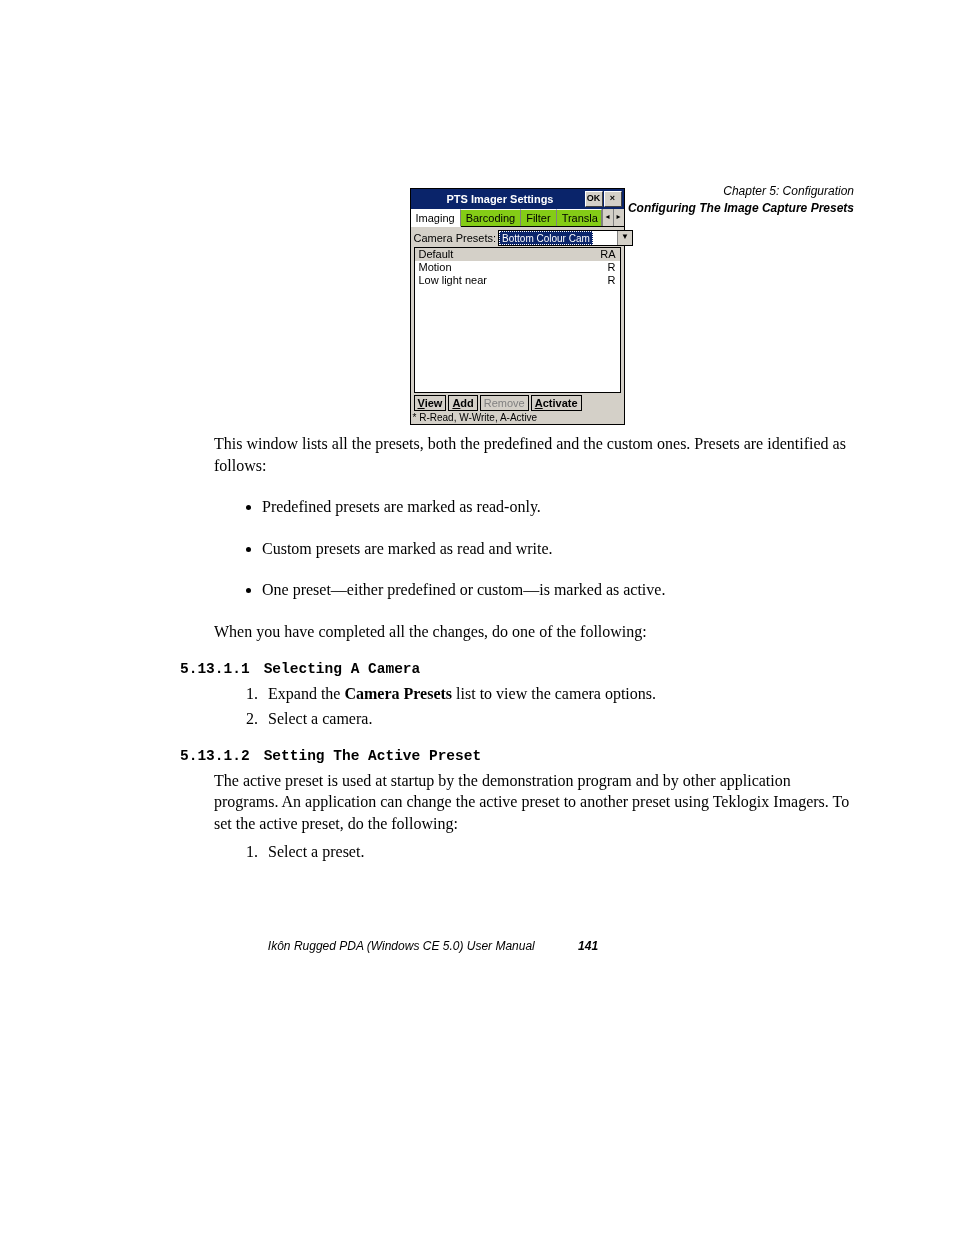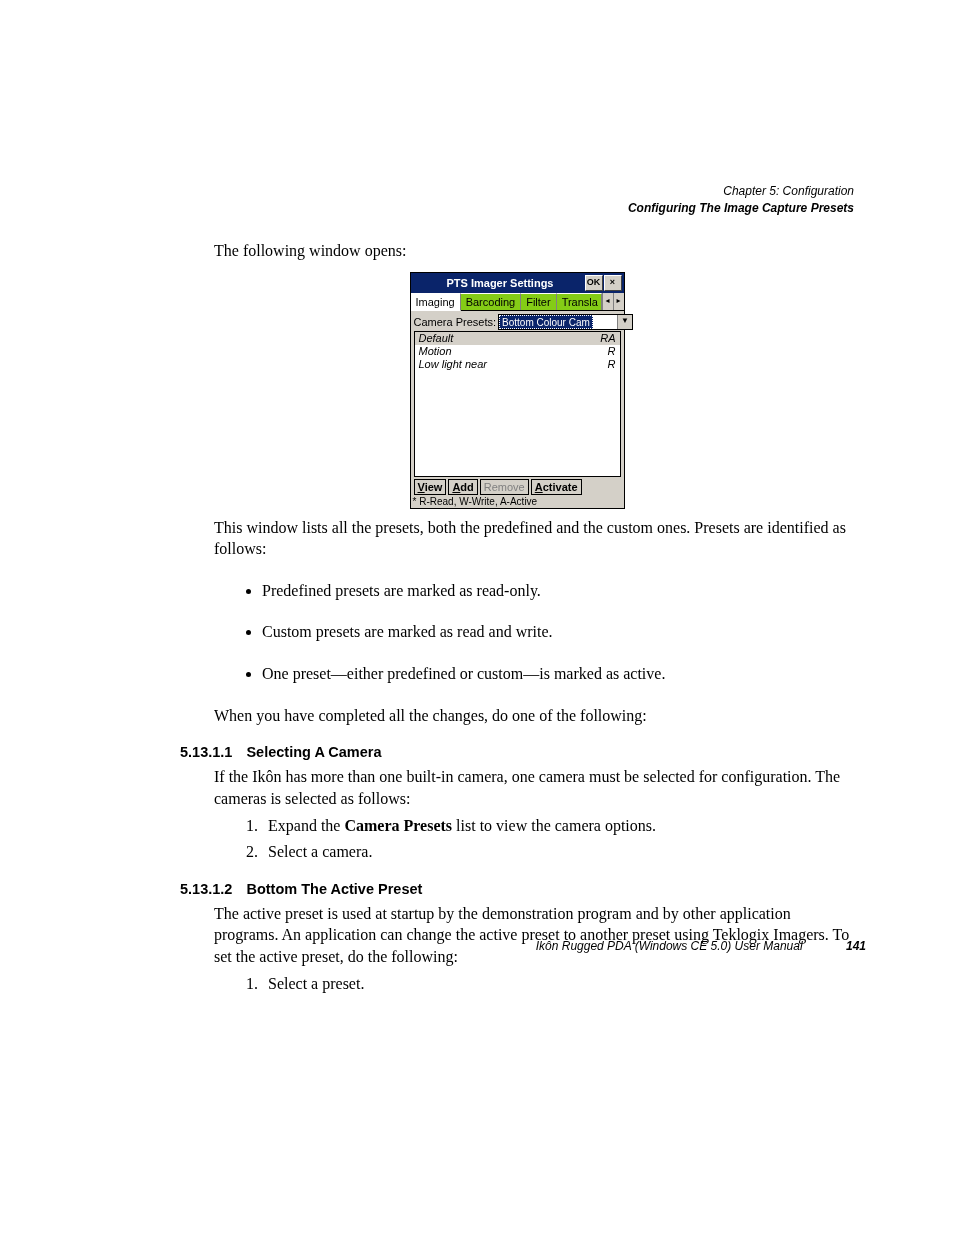"The following window opens:" p.intro { html: <p>The following window opens:</p> -> none }
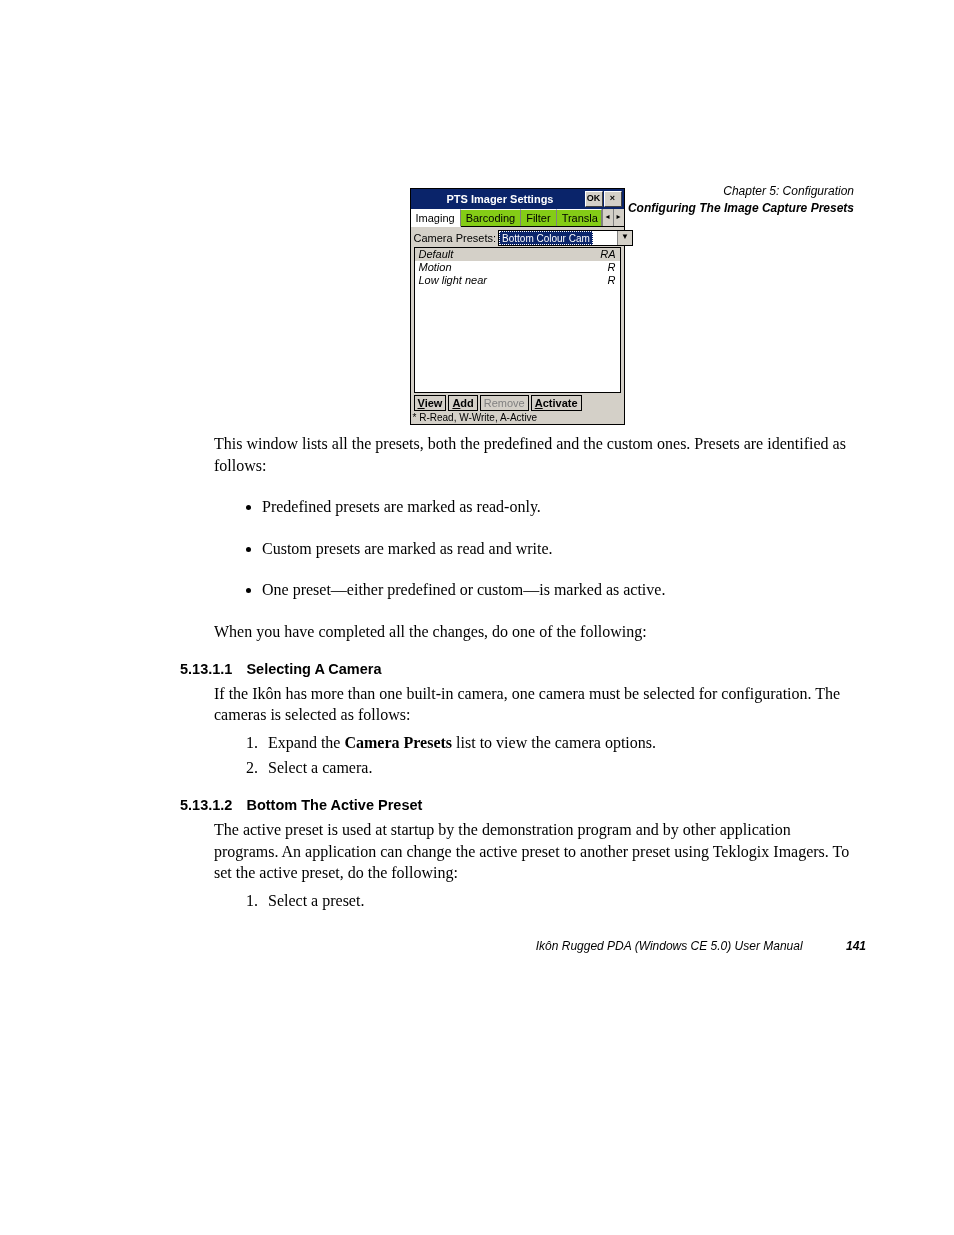"Default" .listbox table { font-style: italic -> none }
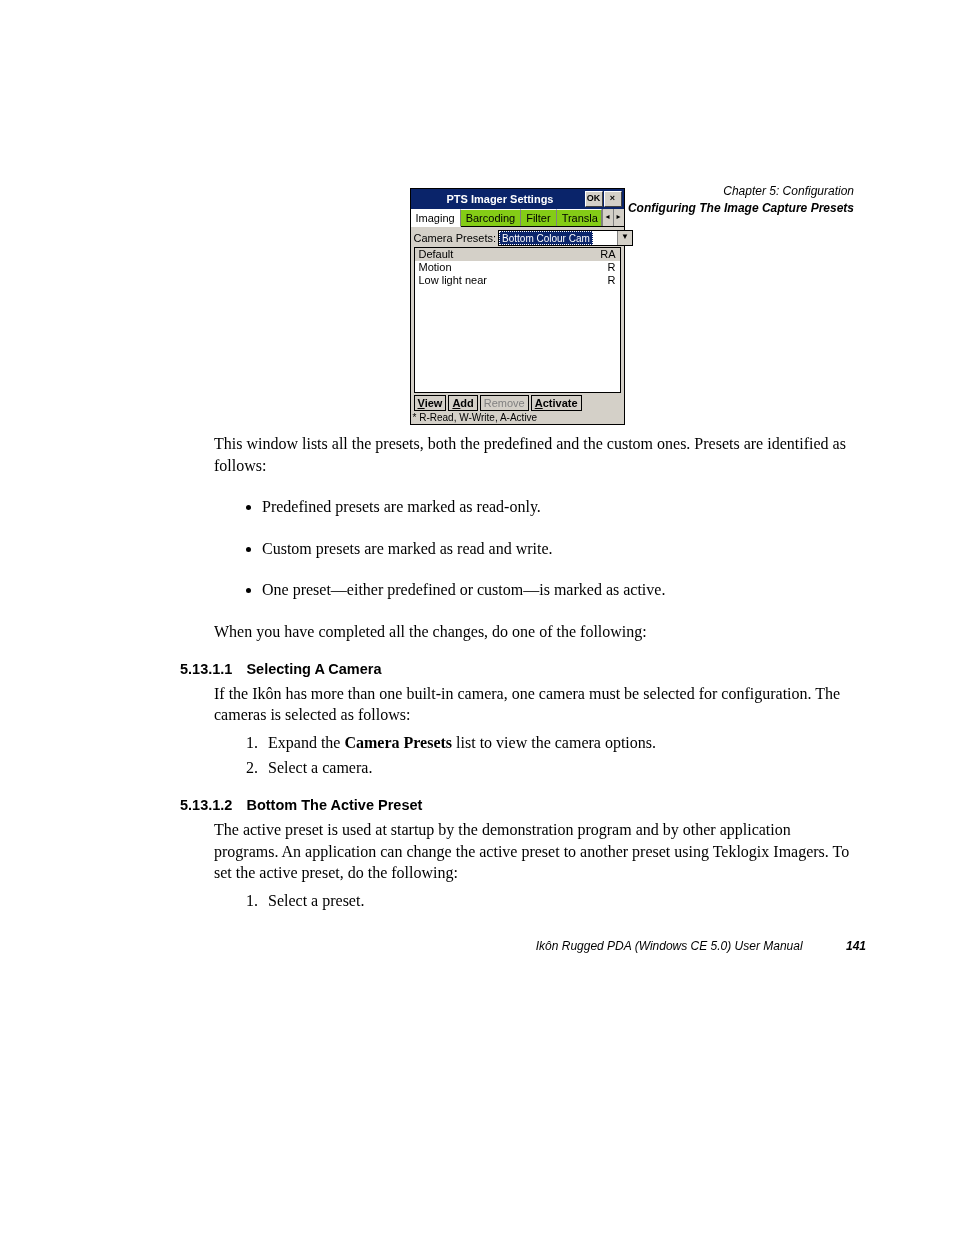"5.13.1.1 Selecting A Camera" .section-heading { font-family: Liberation Sans, sans-serif -> Liberation Mono, monospace }
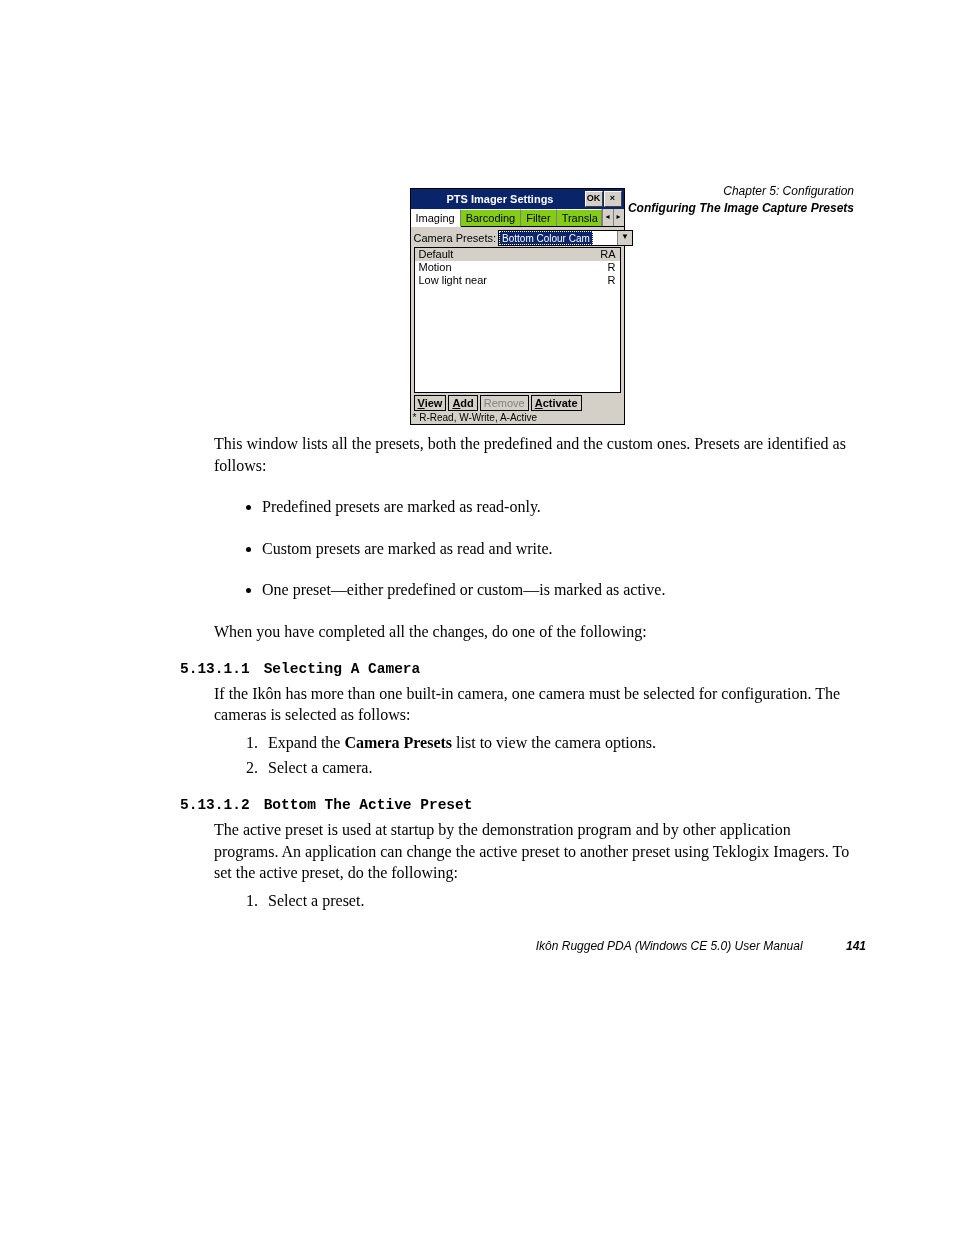"If the Ikôn has more" p { html: <p>If the Ikôn has more than one built-in camera, one camera must be selected for configuration. The cameras is selected as follows:</p> -> none }
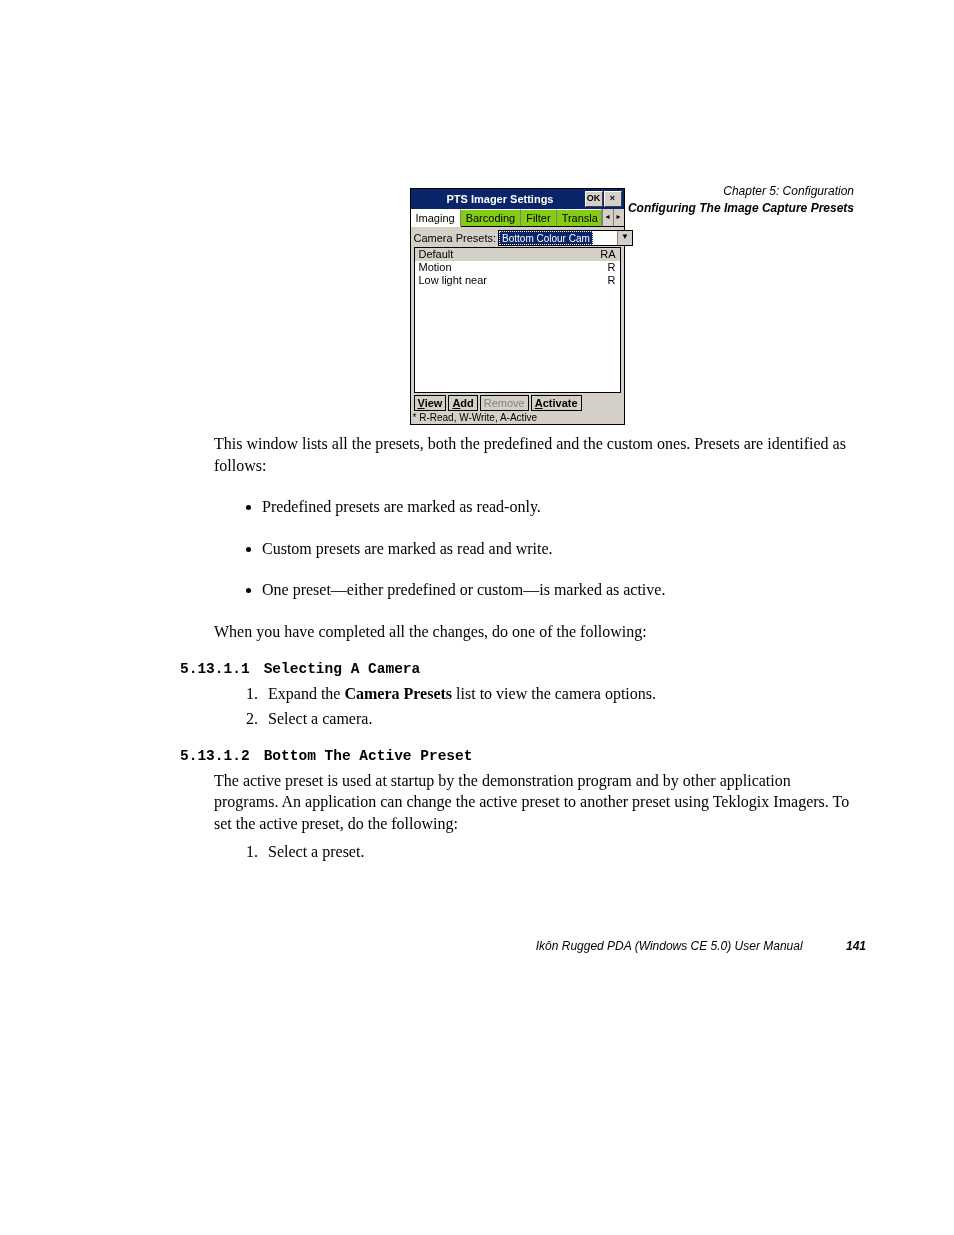"Bottom The Active Preset" span { text: Bottom -> Setting }
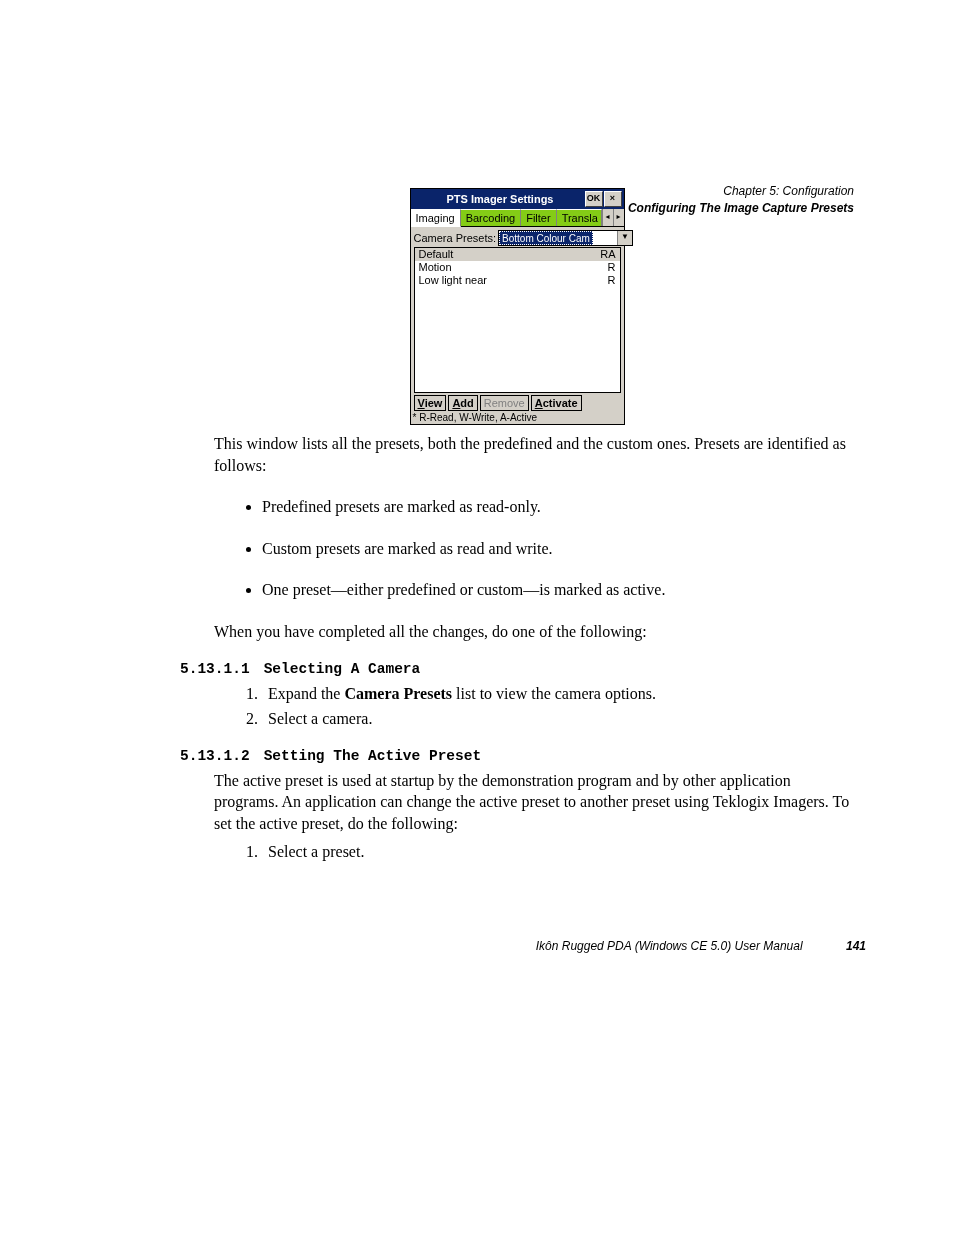"Ikôn Rugged PDA (Windows CE" .footer { text-align: right -> center }
